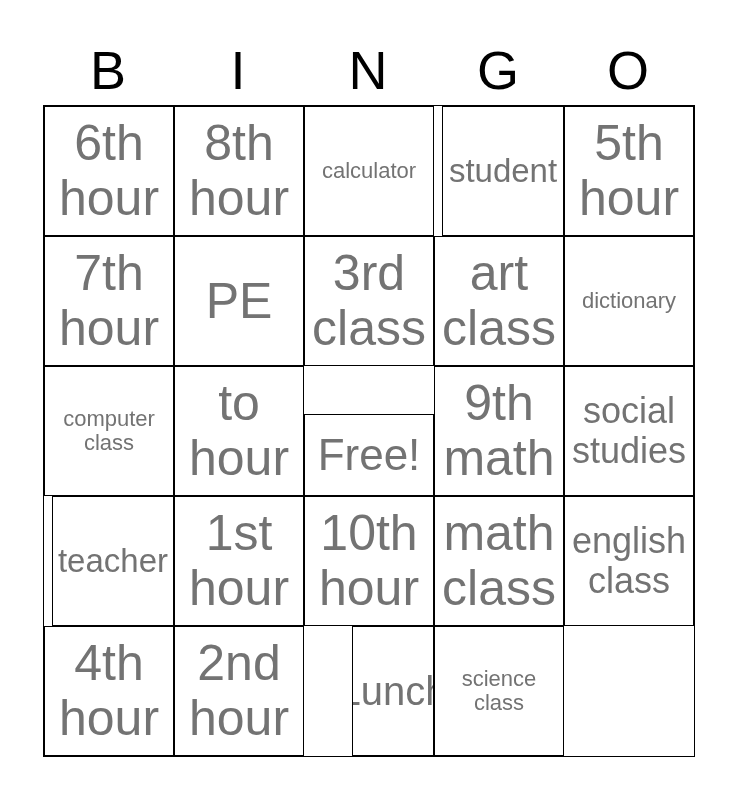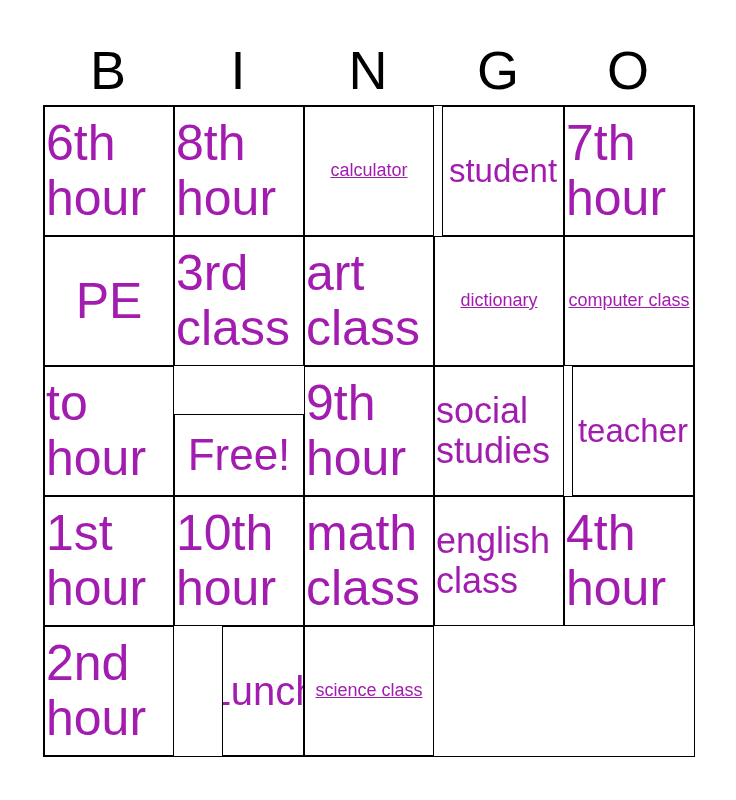"6th hour" .cell { color: #a21caf -> #737373; text-align: left -> center }
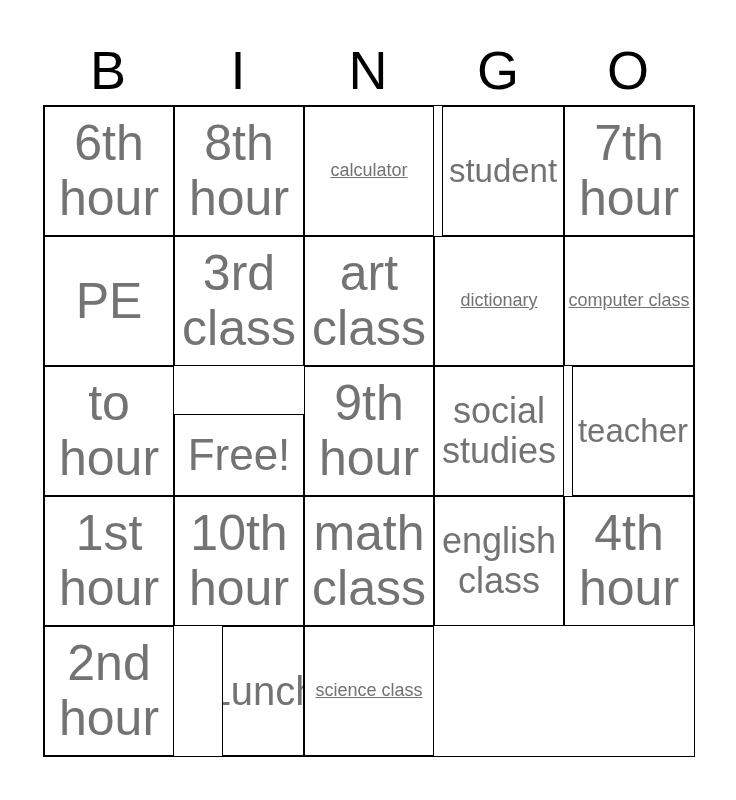"calculator" .size-xxs { font-size: 18px -> 22px; text-decoration: underline -> none }
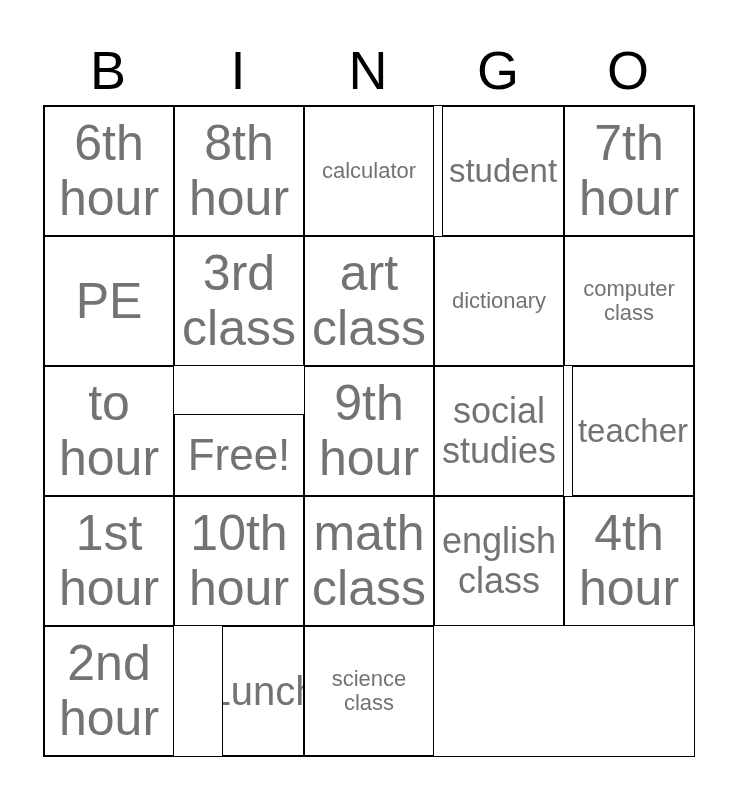"5th hour" div.cell { html: none -> <div>5th hour</div> }
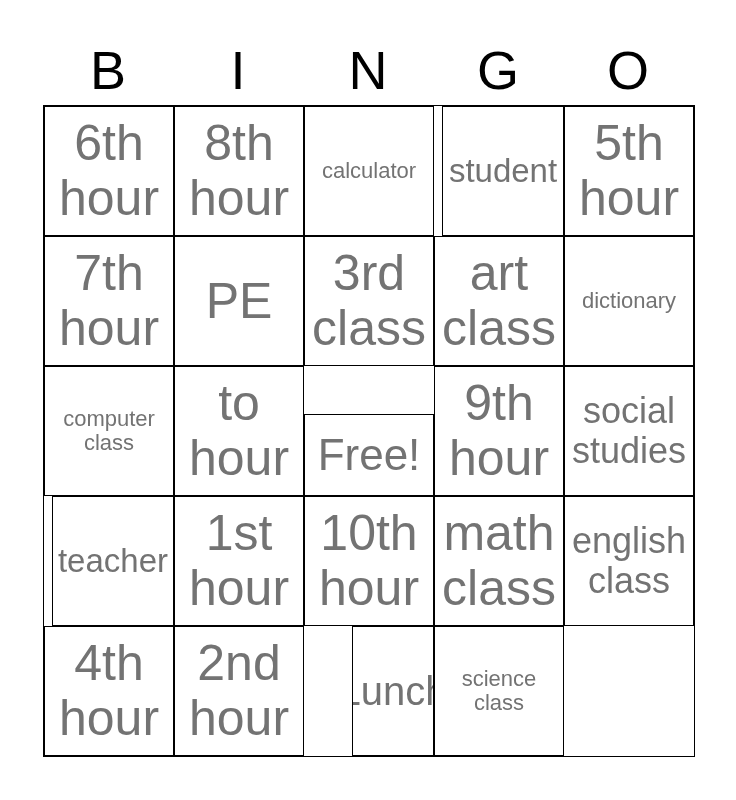"9th hour" div.cell { text: hour -> math }
